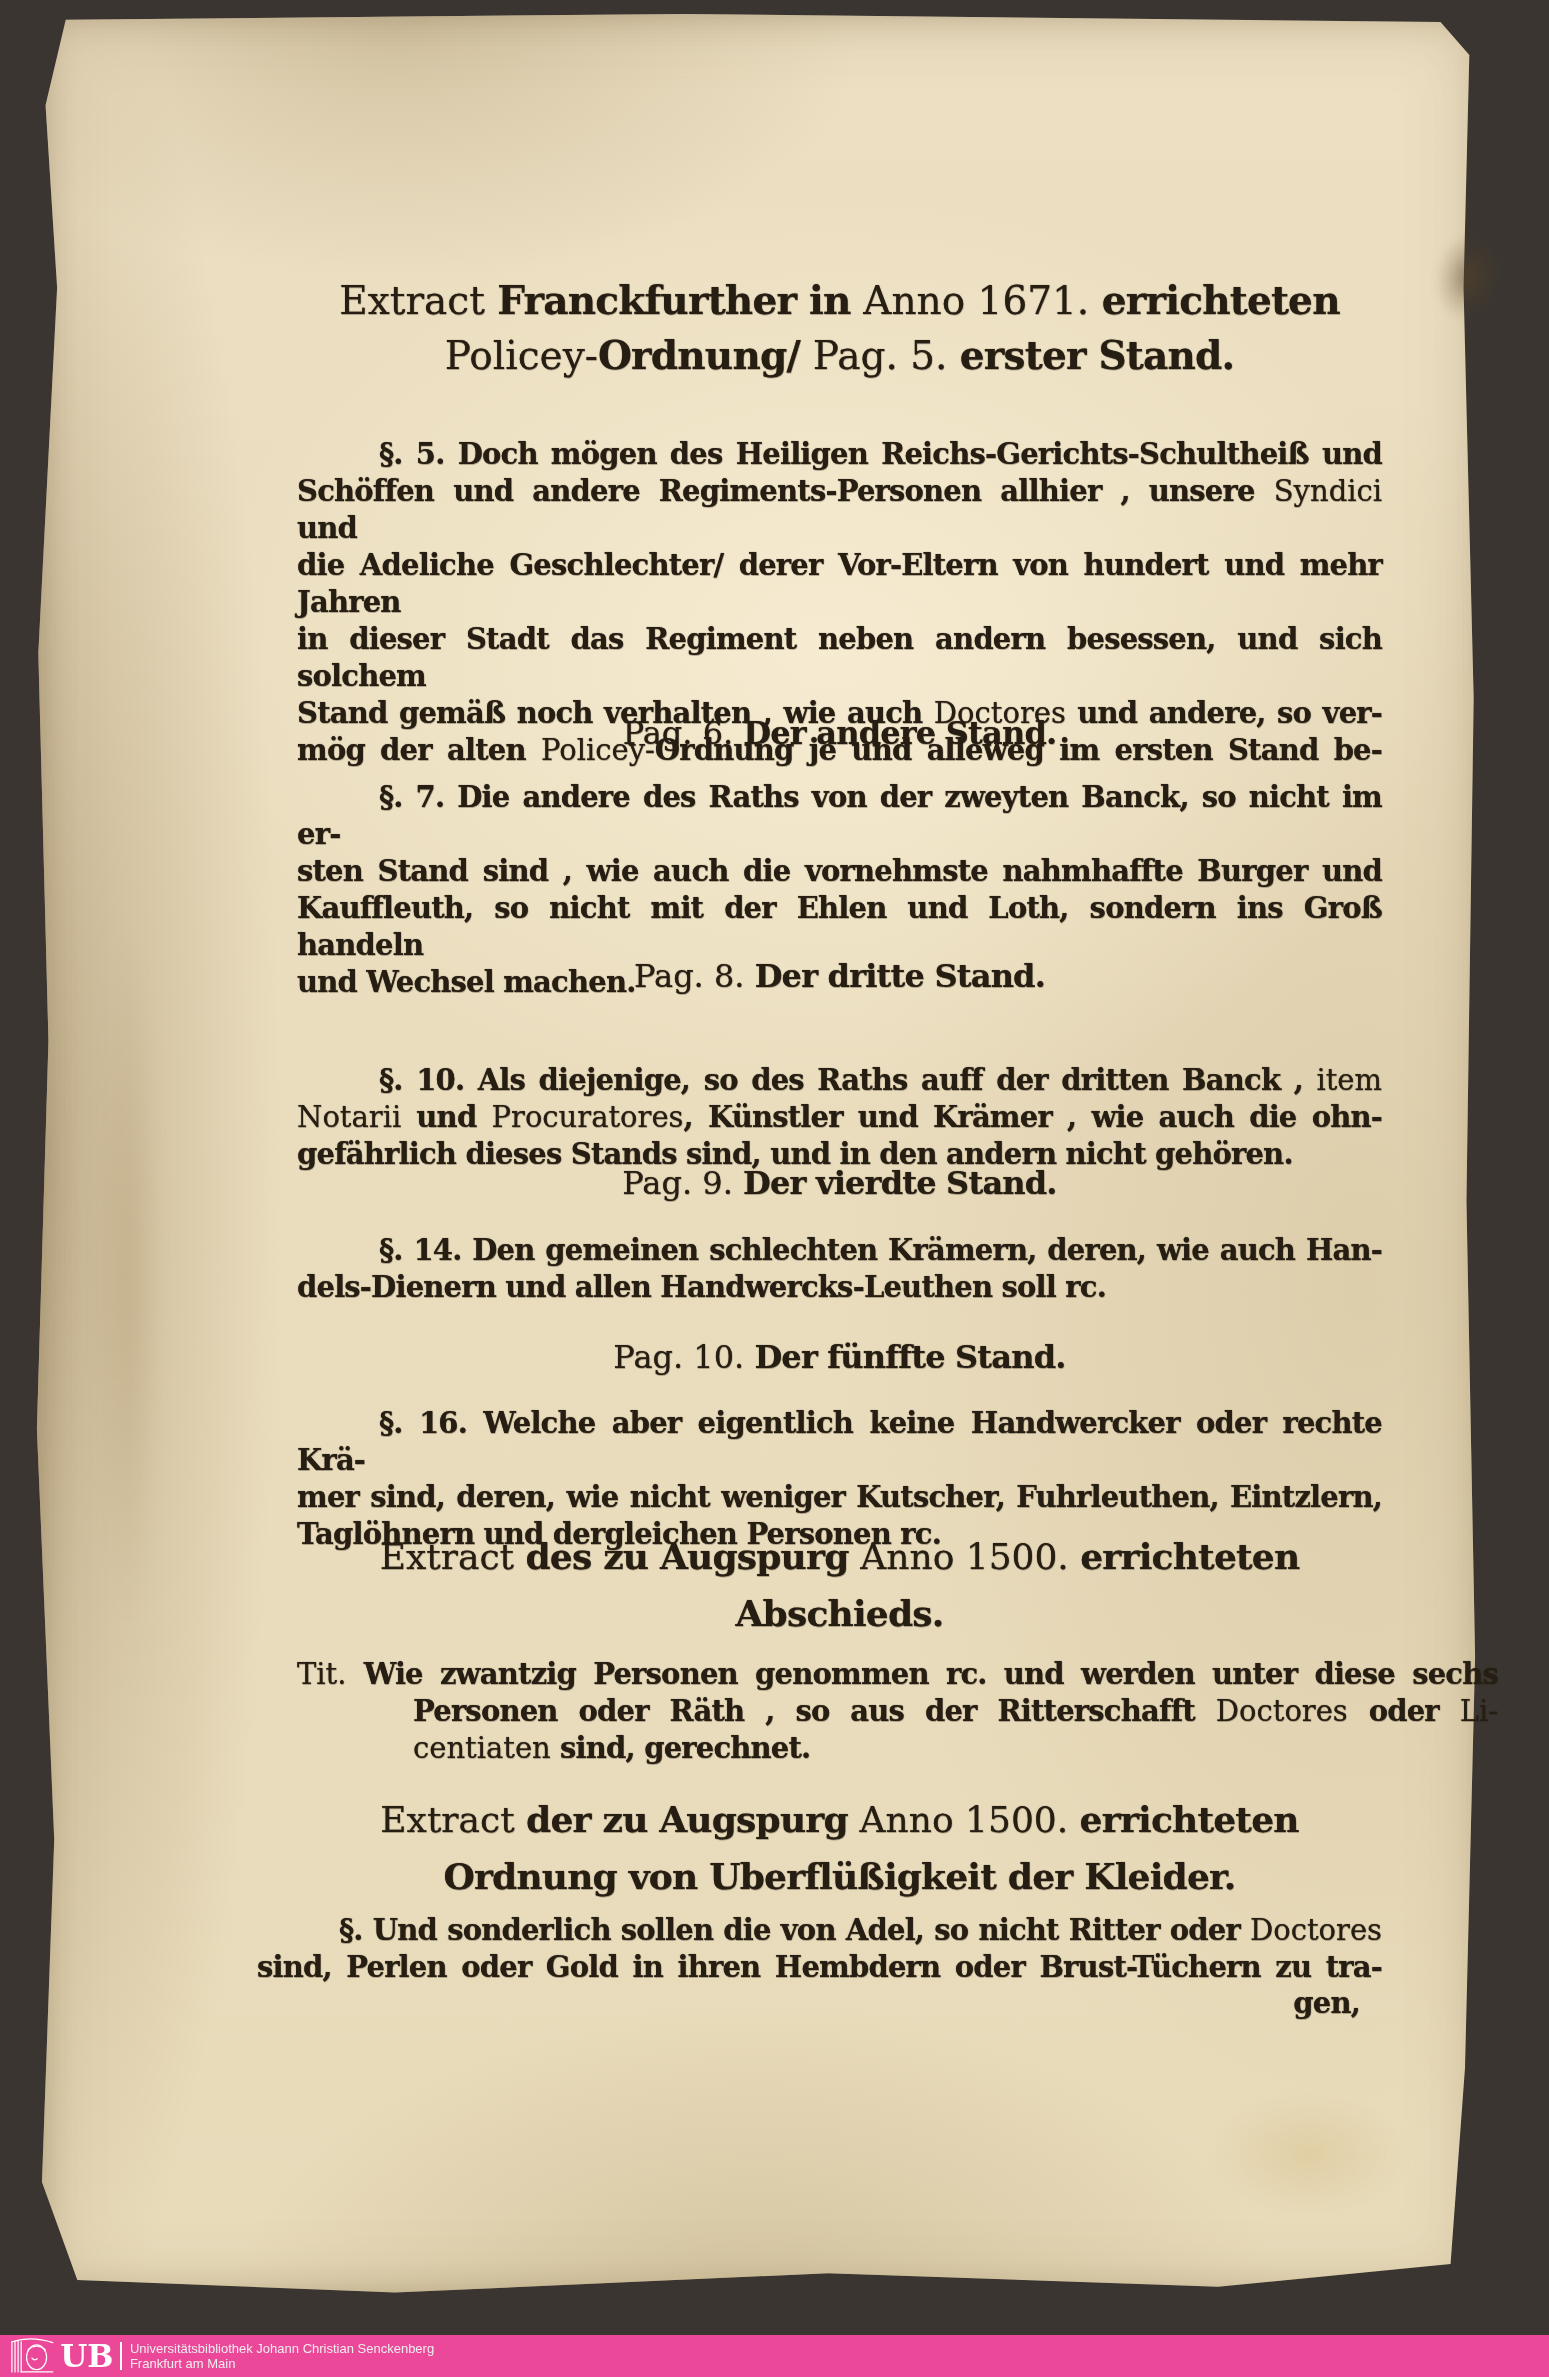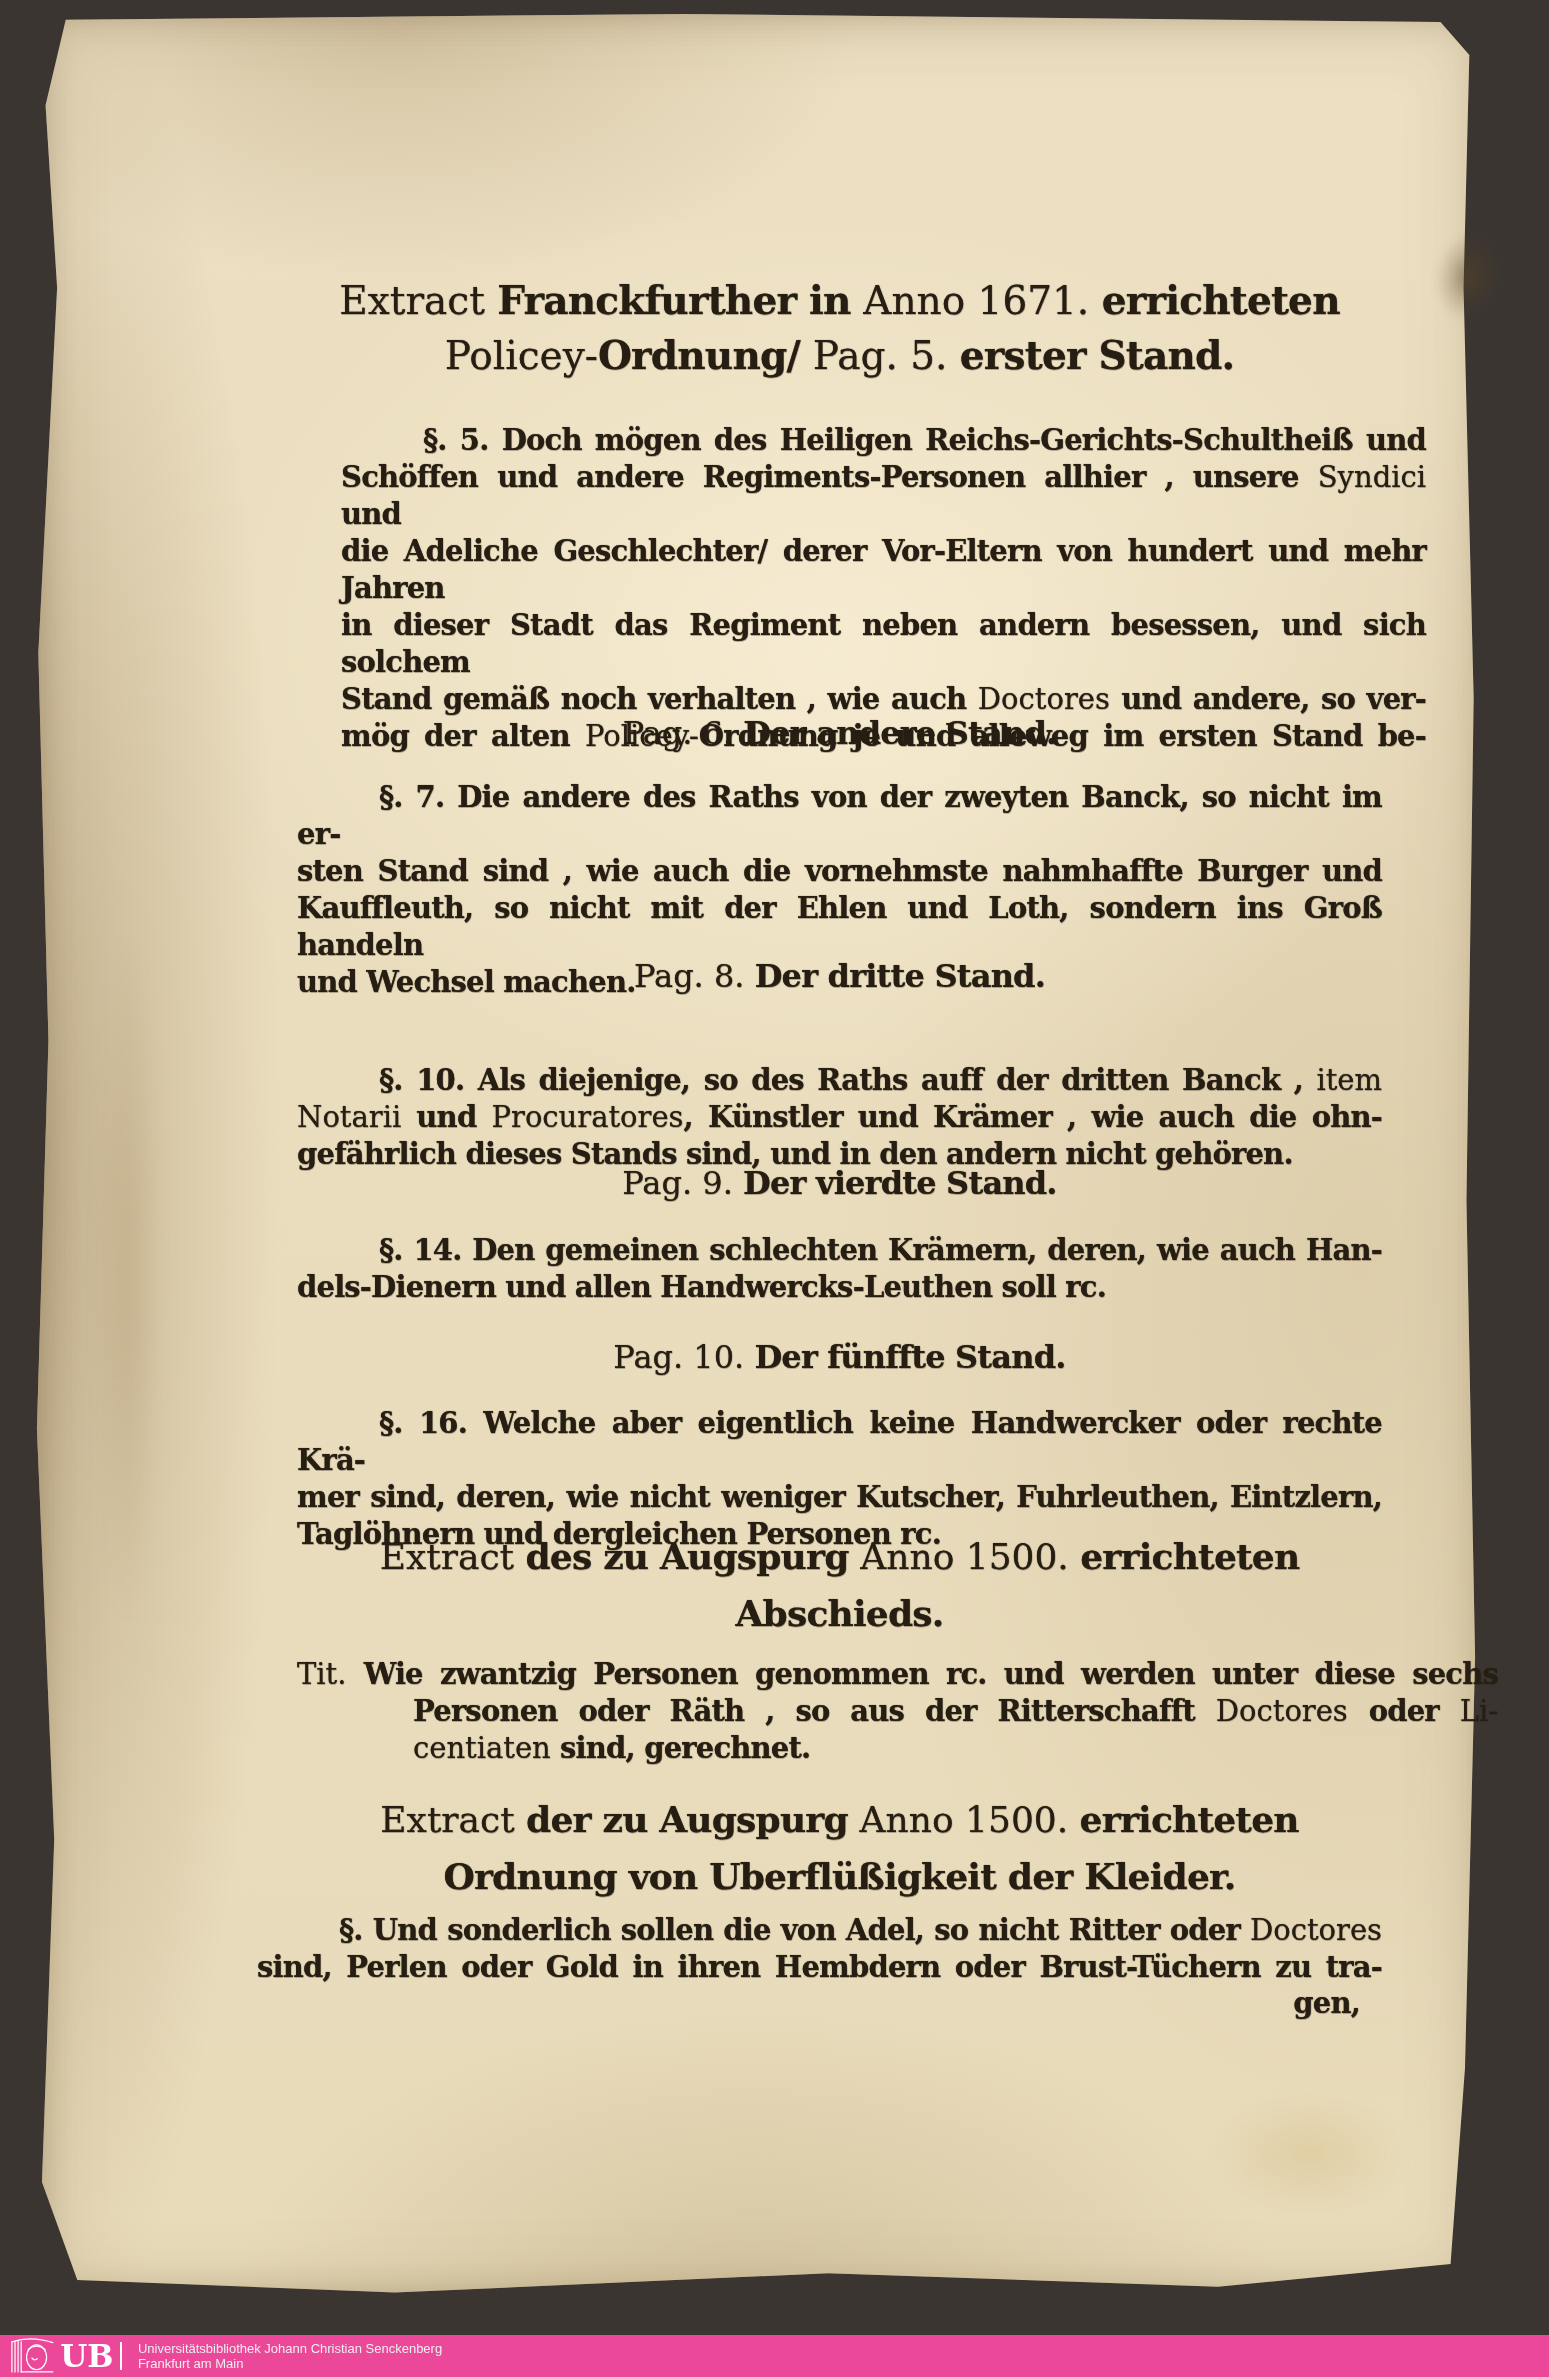"§. 5. Doch mögen des" .doc-block:nth-child(2) { margin-left: 44px -> none; top: 422px -> 436px }
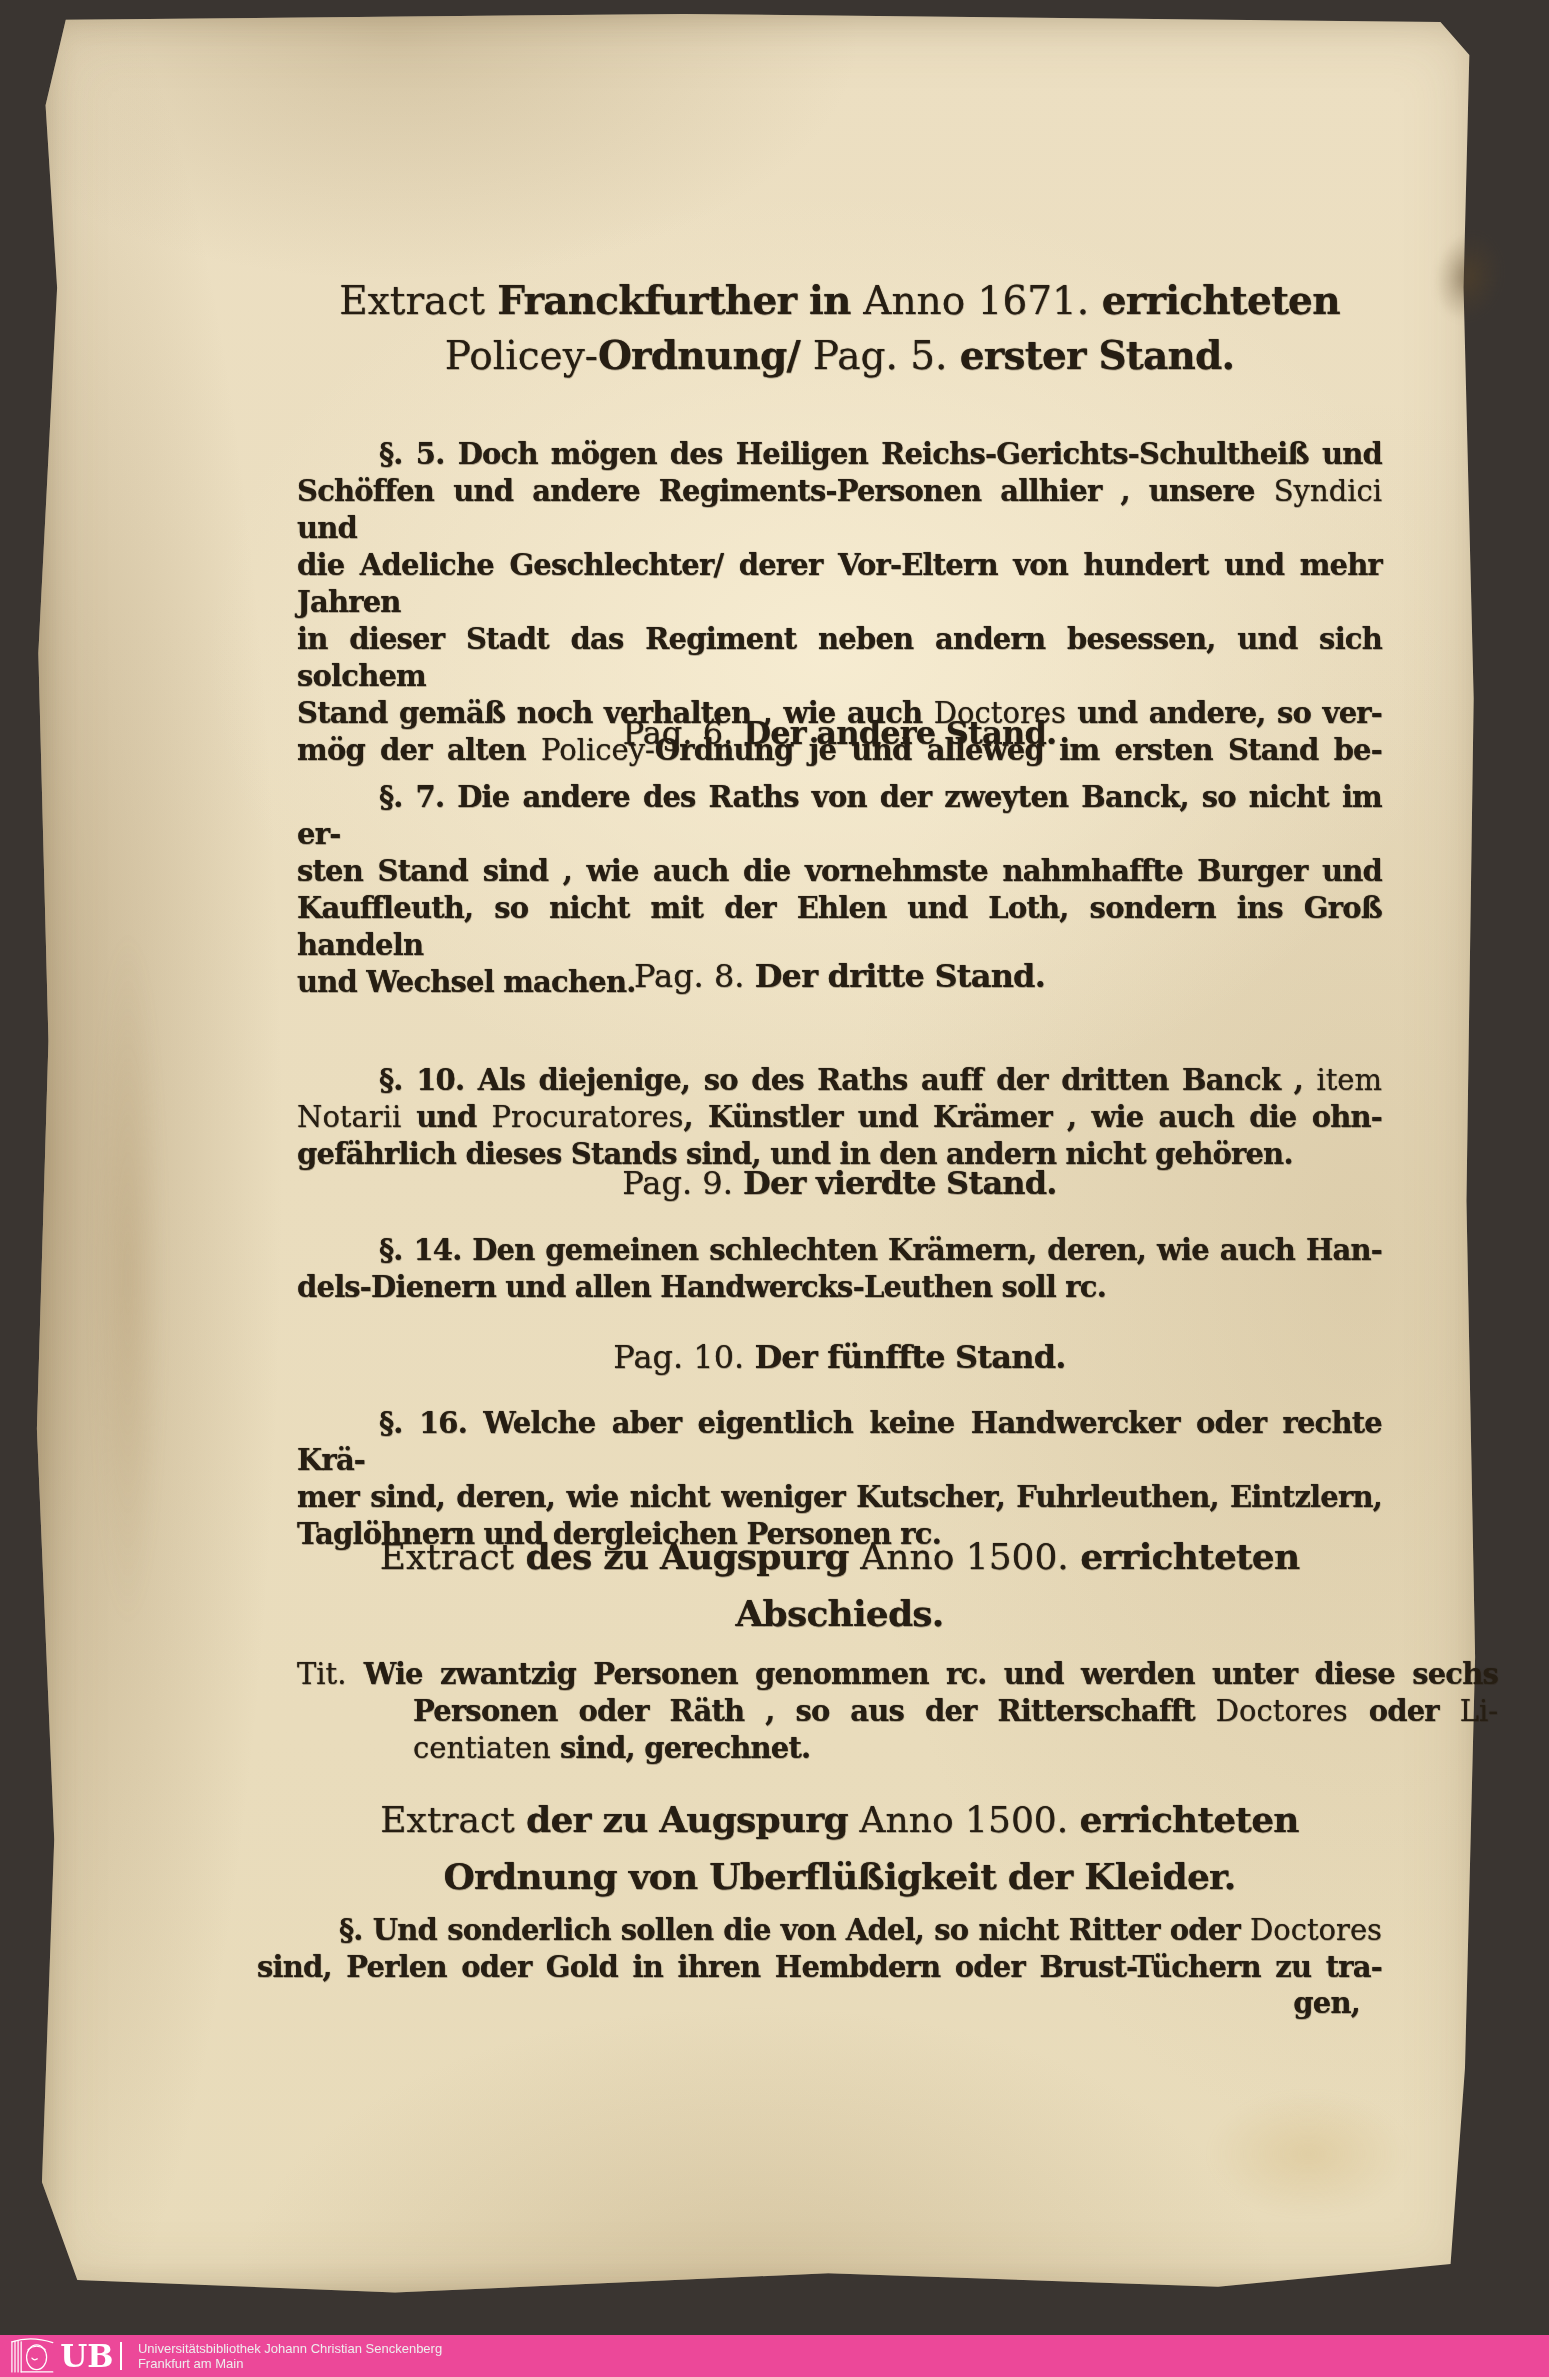"Universitätsbibliothek Johann Christian" .footer-text { margin-left: 16px -> 8px }
